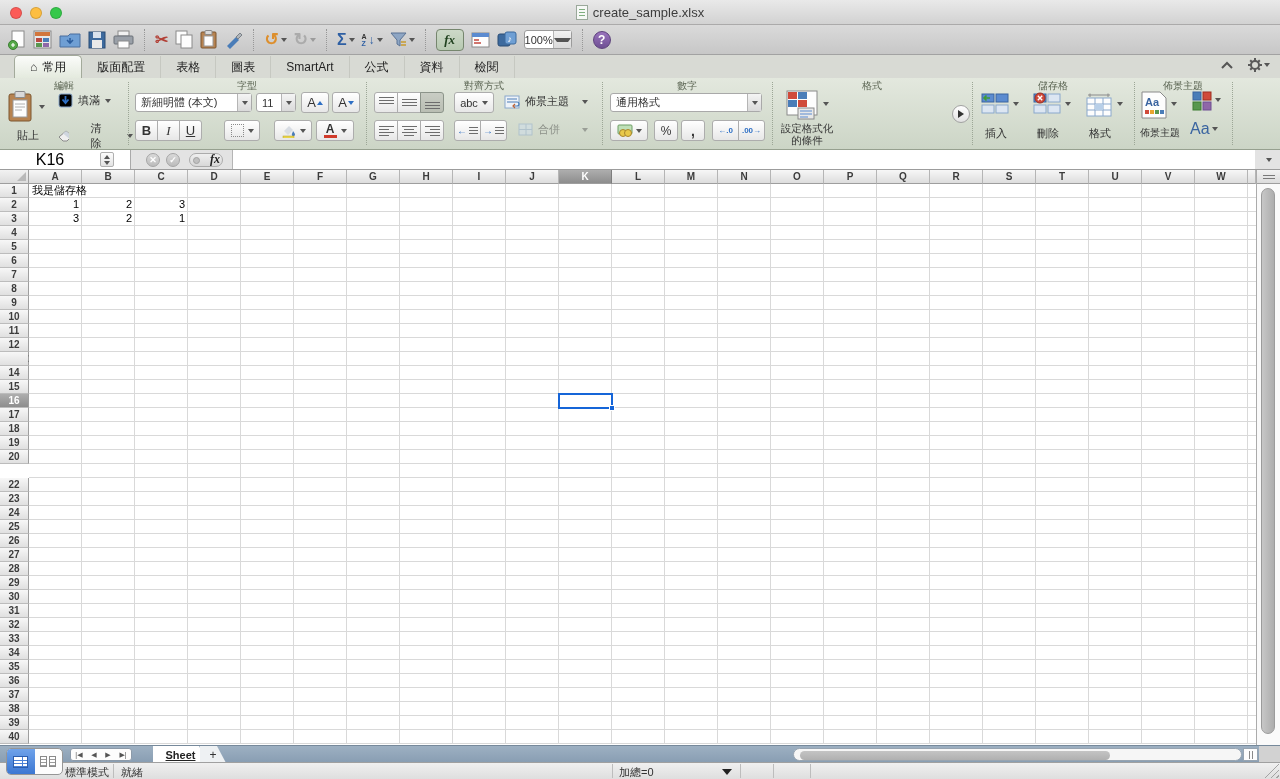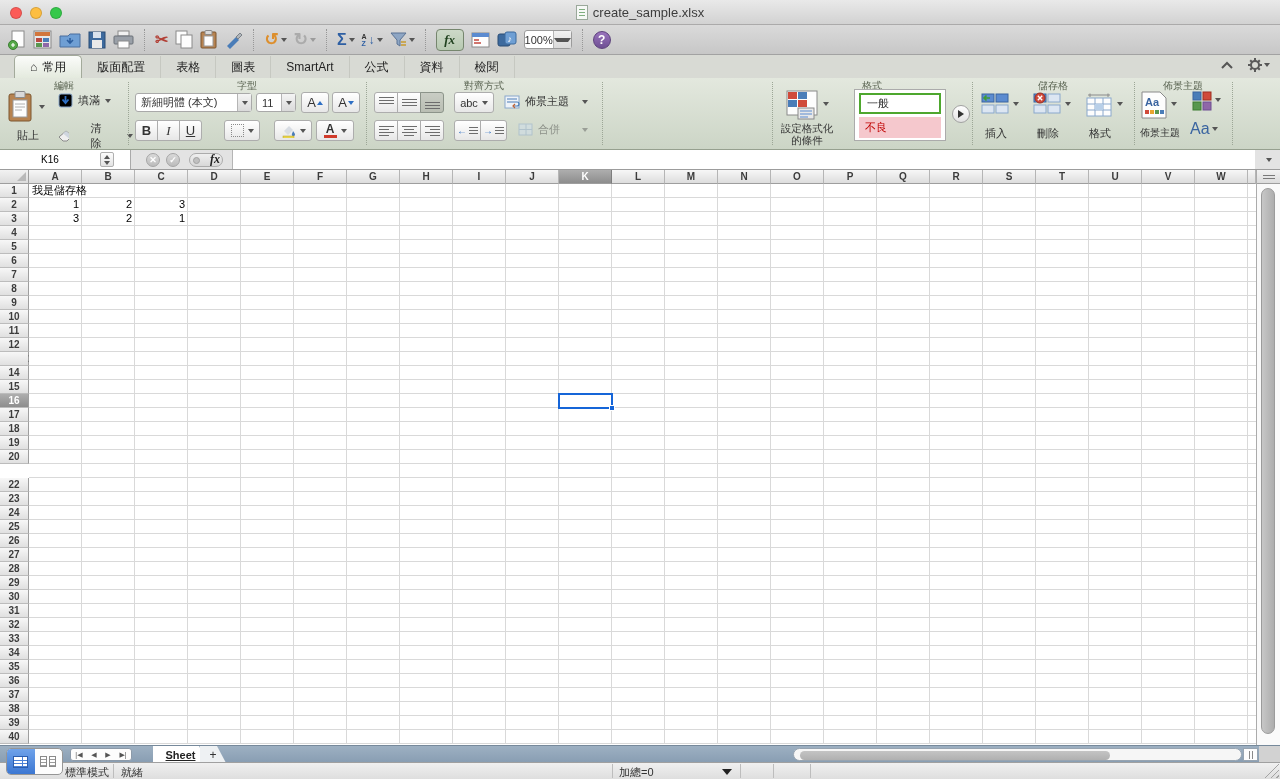"數字" div.group { html: none -> <div> <div>數字</div> <div> <span>通用格式</span> <span> <span></span> </span> </div> <div> <svg> <rect></rect> <circle></circle> <circle></circle> </svg> <span></span> </div> <div>%</div> <div>,</div> <div> <div>←.0</div> <div>.00→</div> </div> </div> }
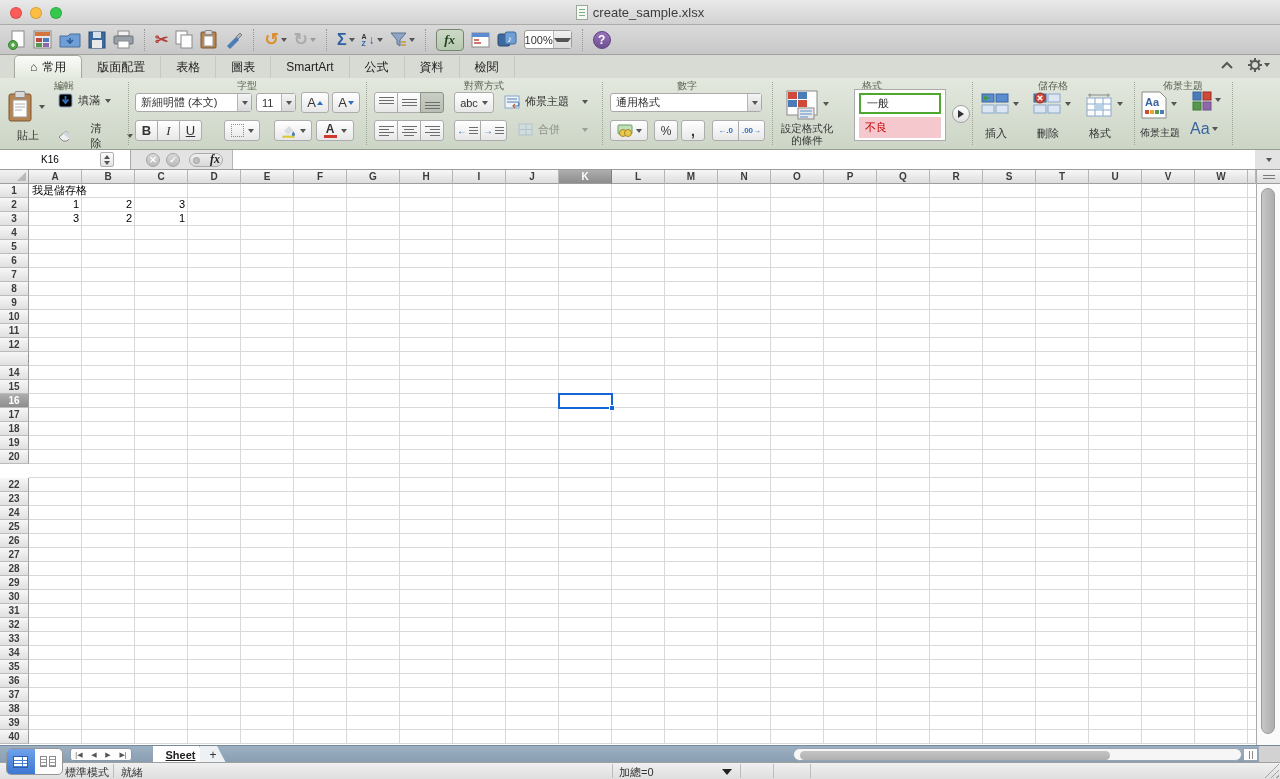"一般" div.abs { html: <div> <div>一般</div> <div>不良</div> </div> -> none }
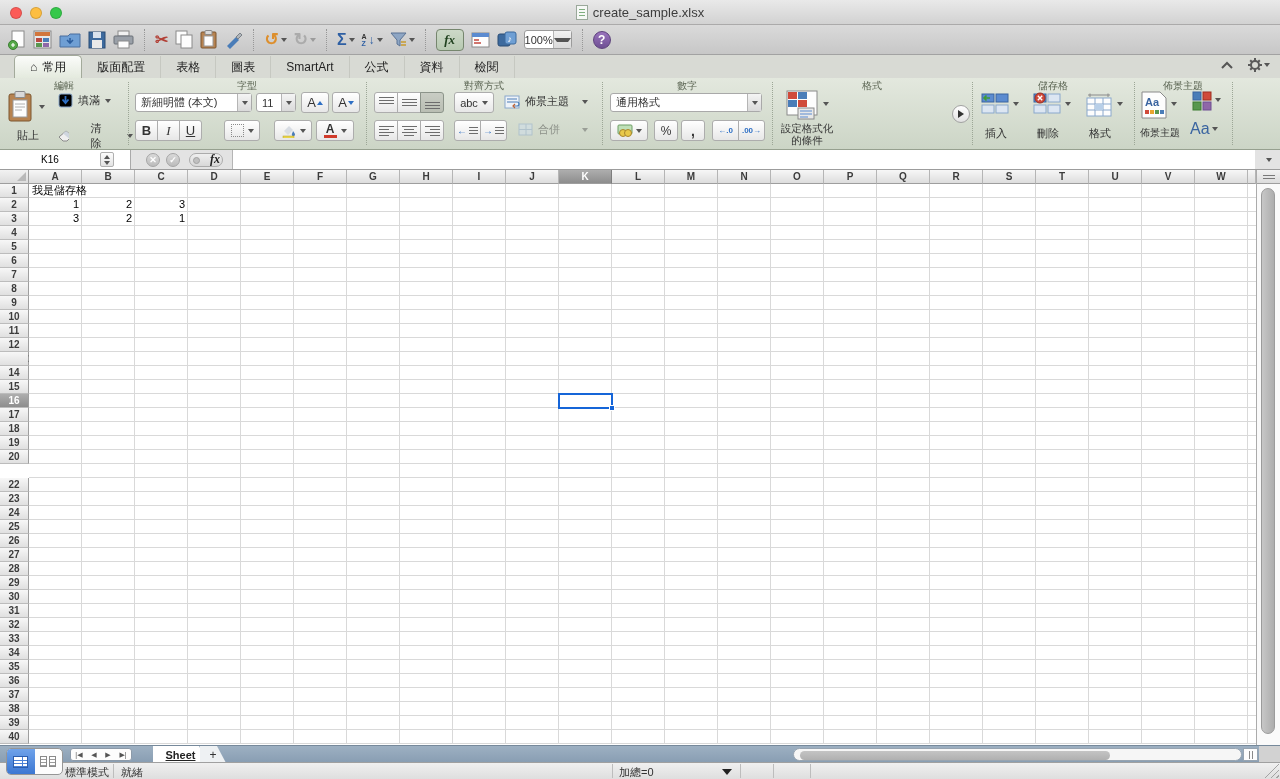"K16" #namebox input { font-size: 10px -> 16px }
